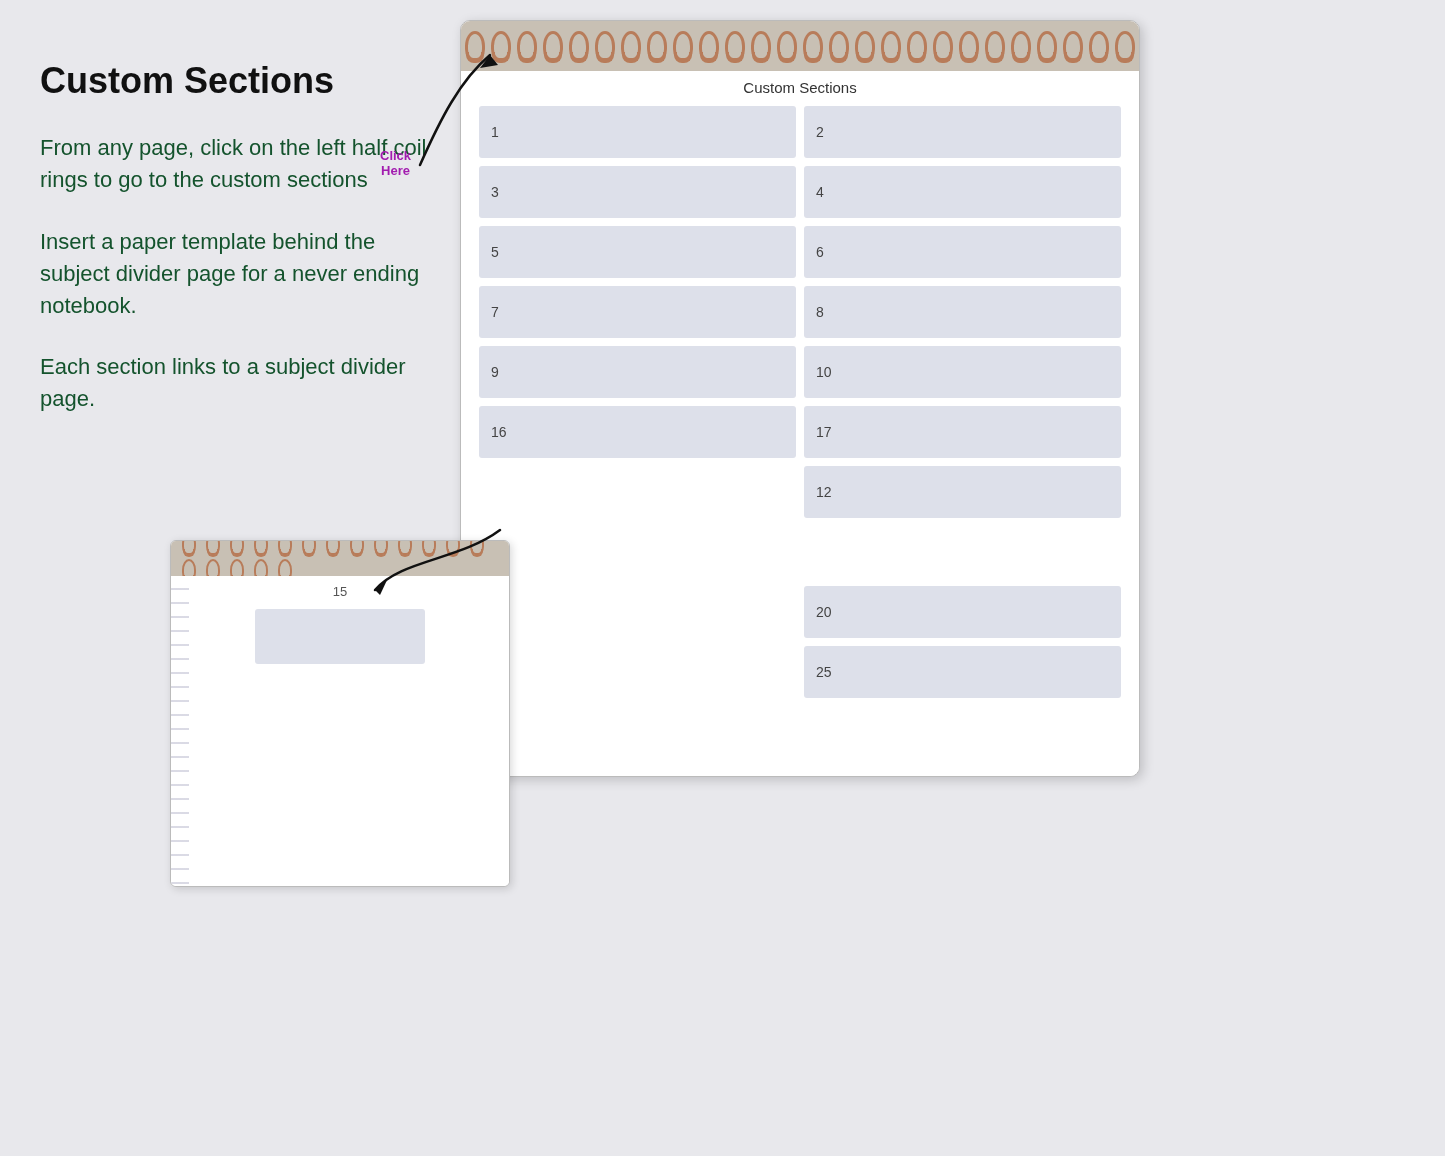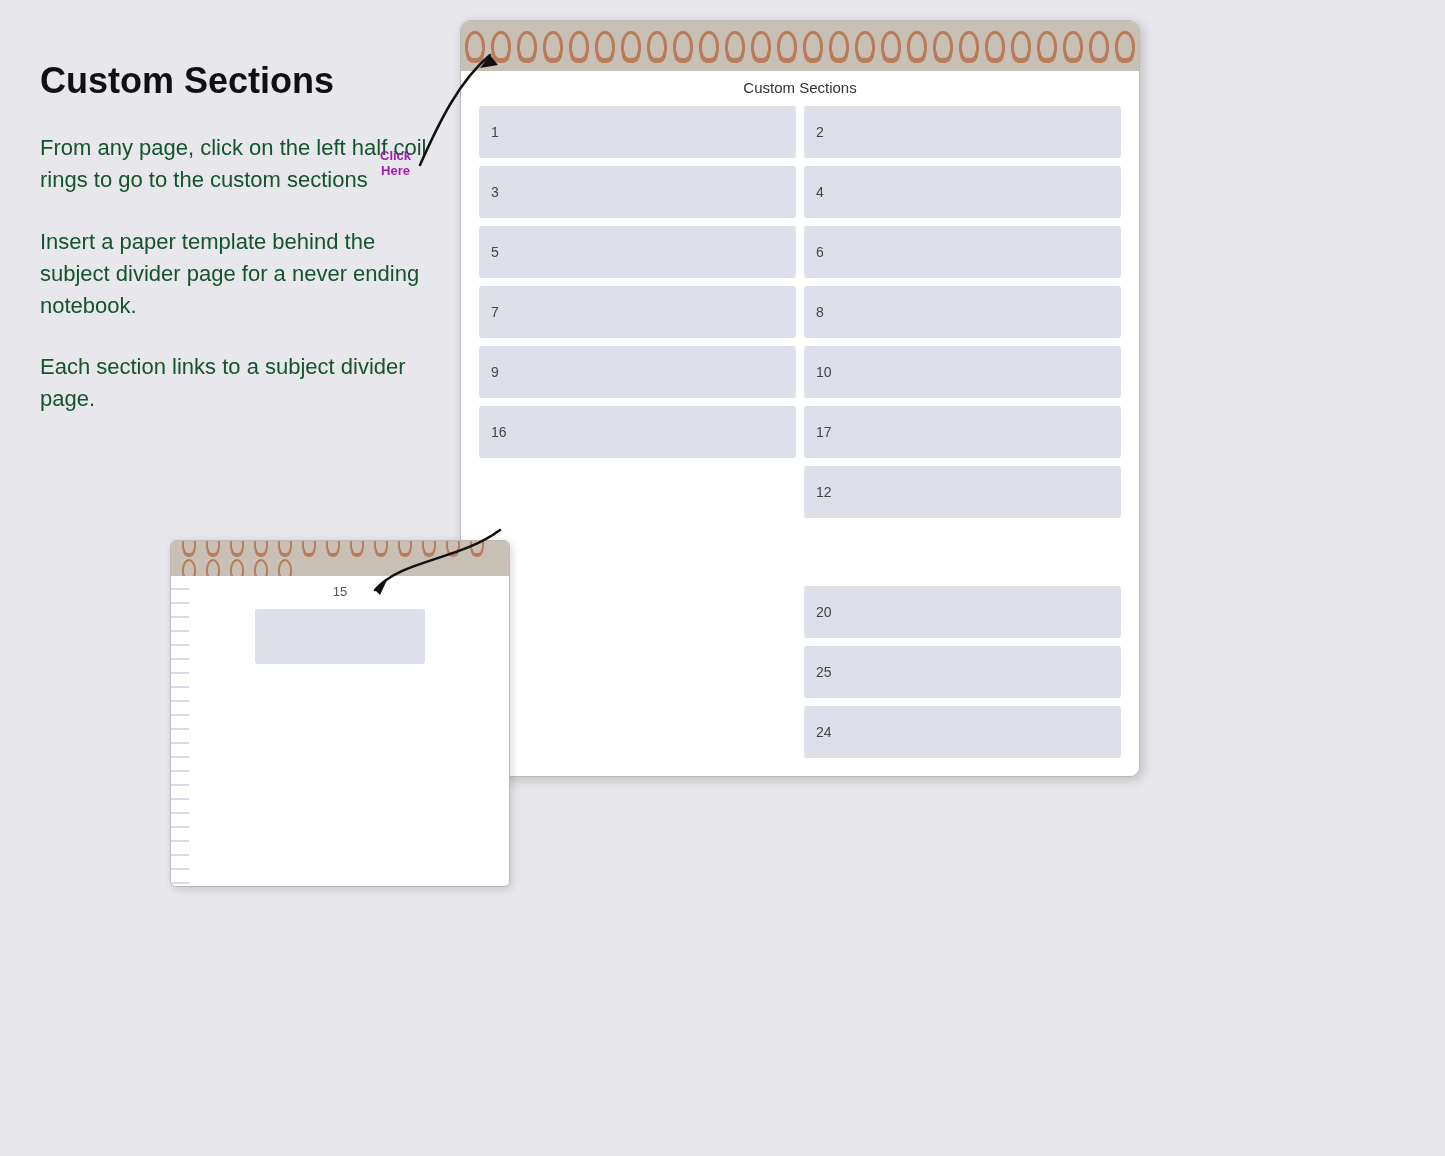"24" div.section-cell { html: <div>24</div> -> none }
